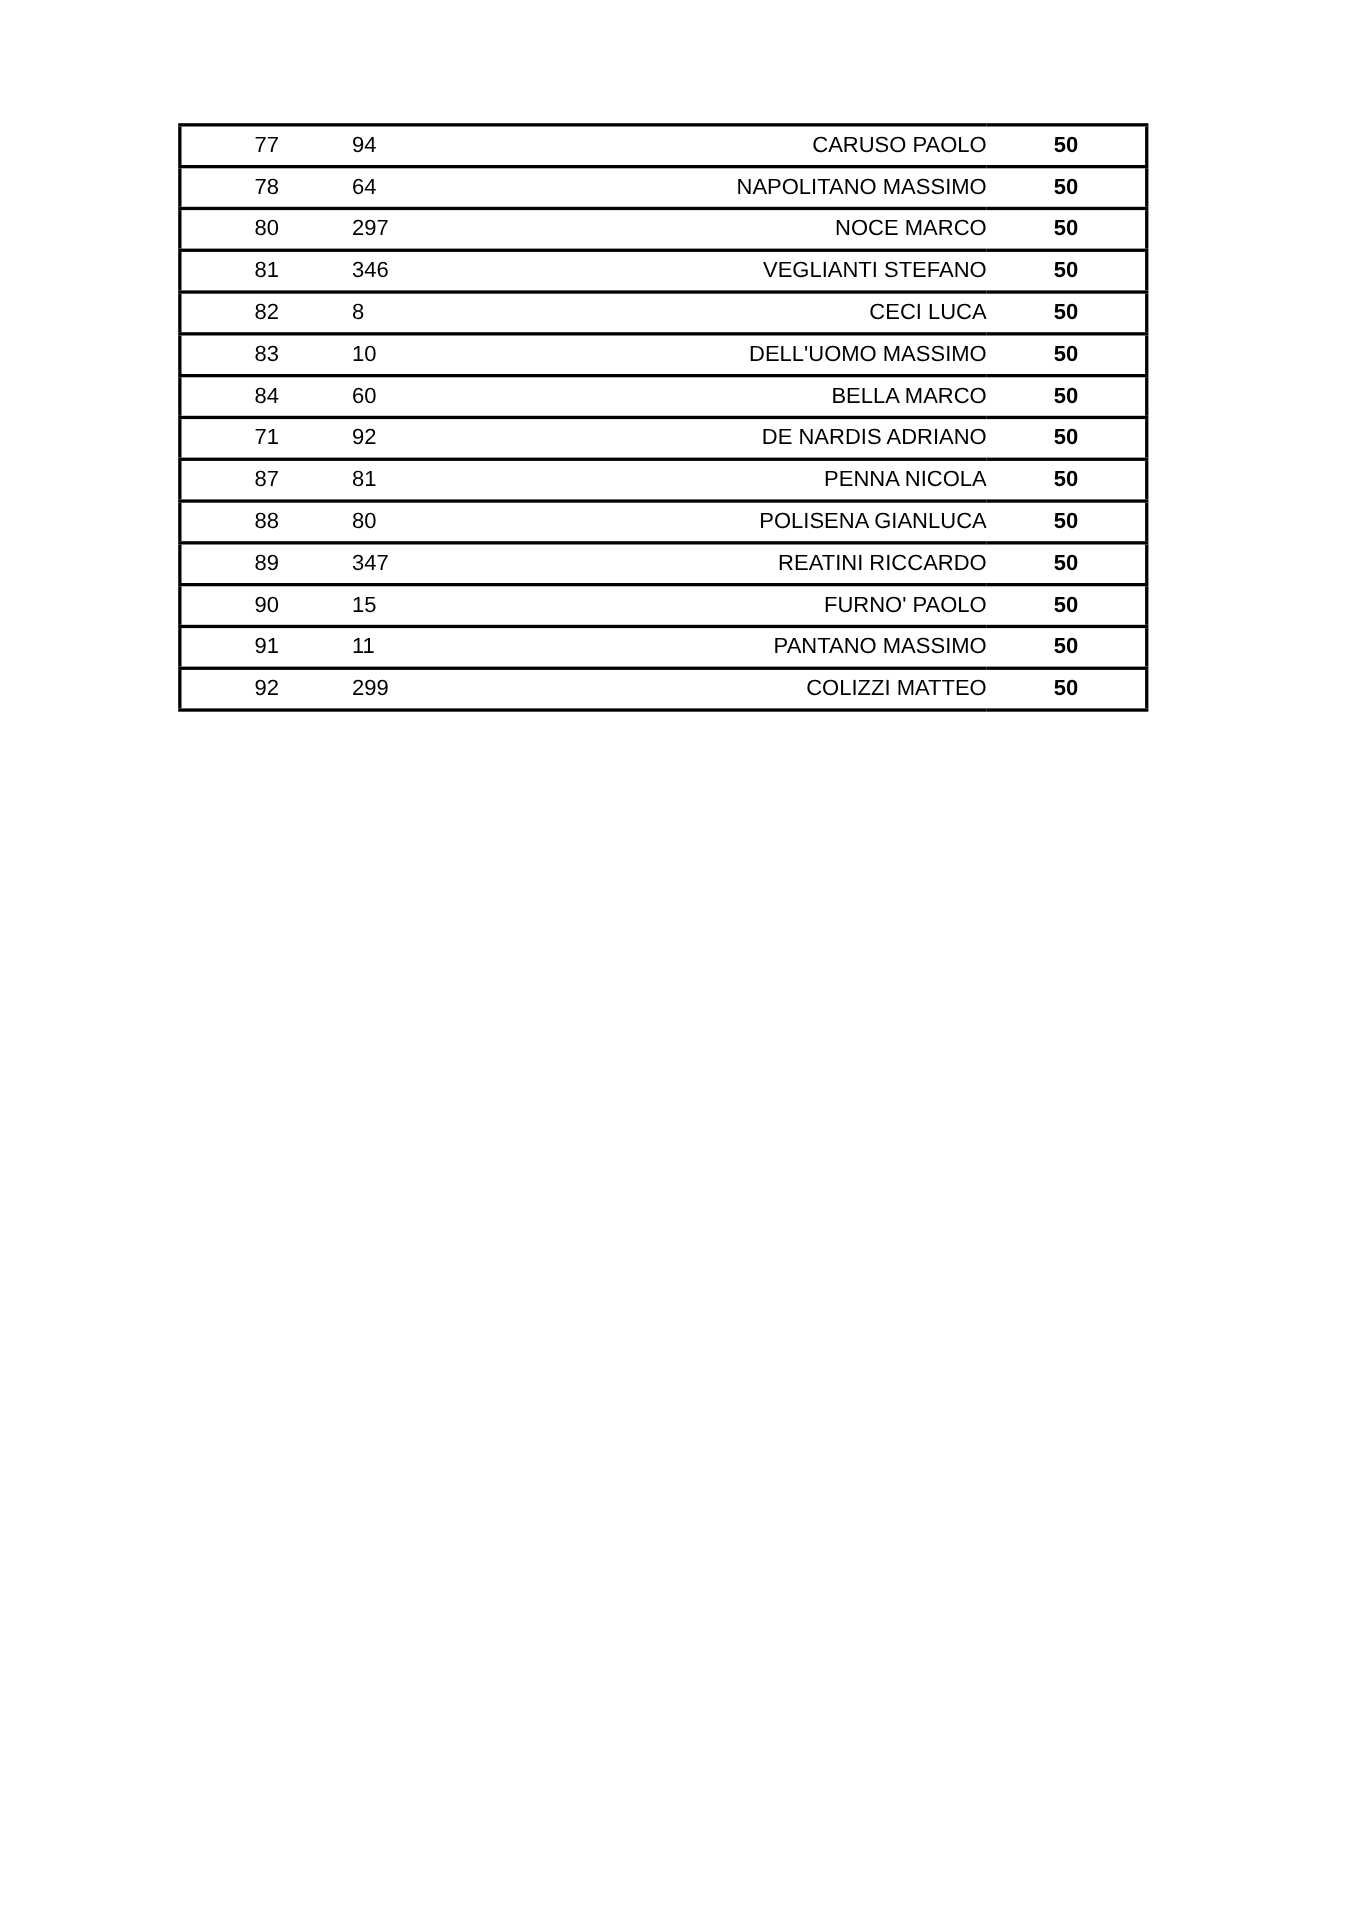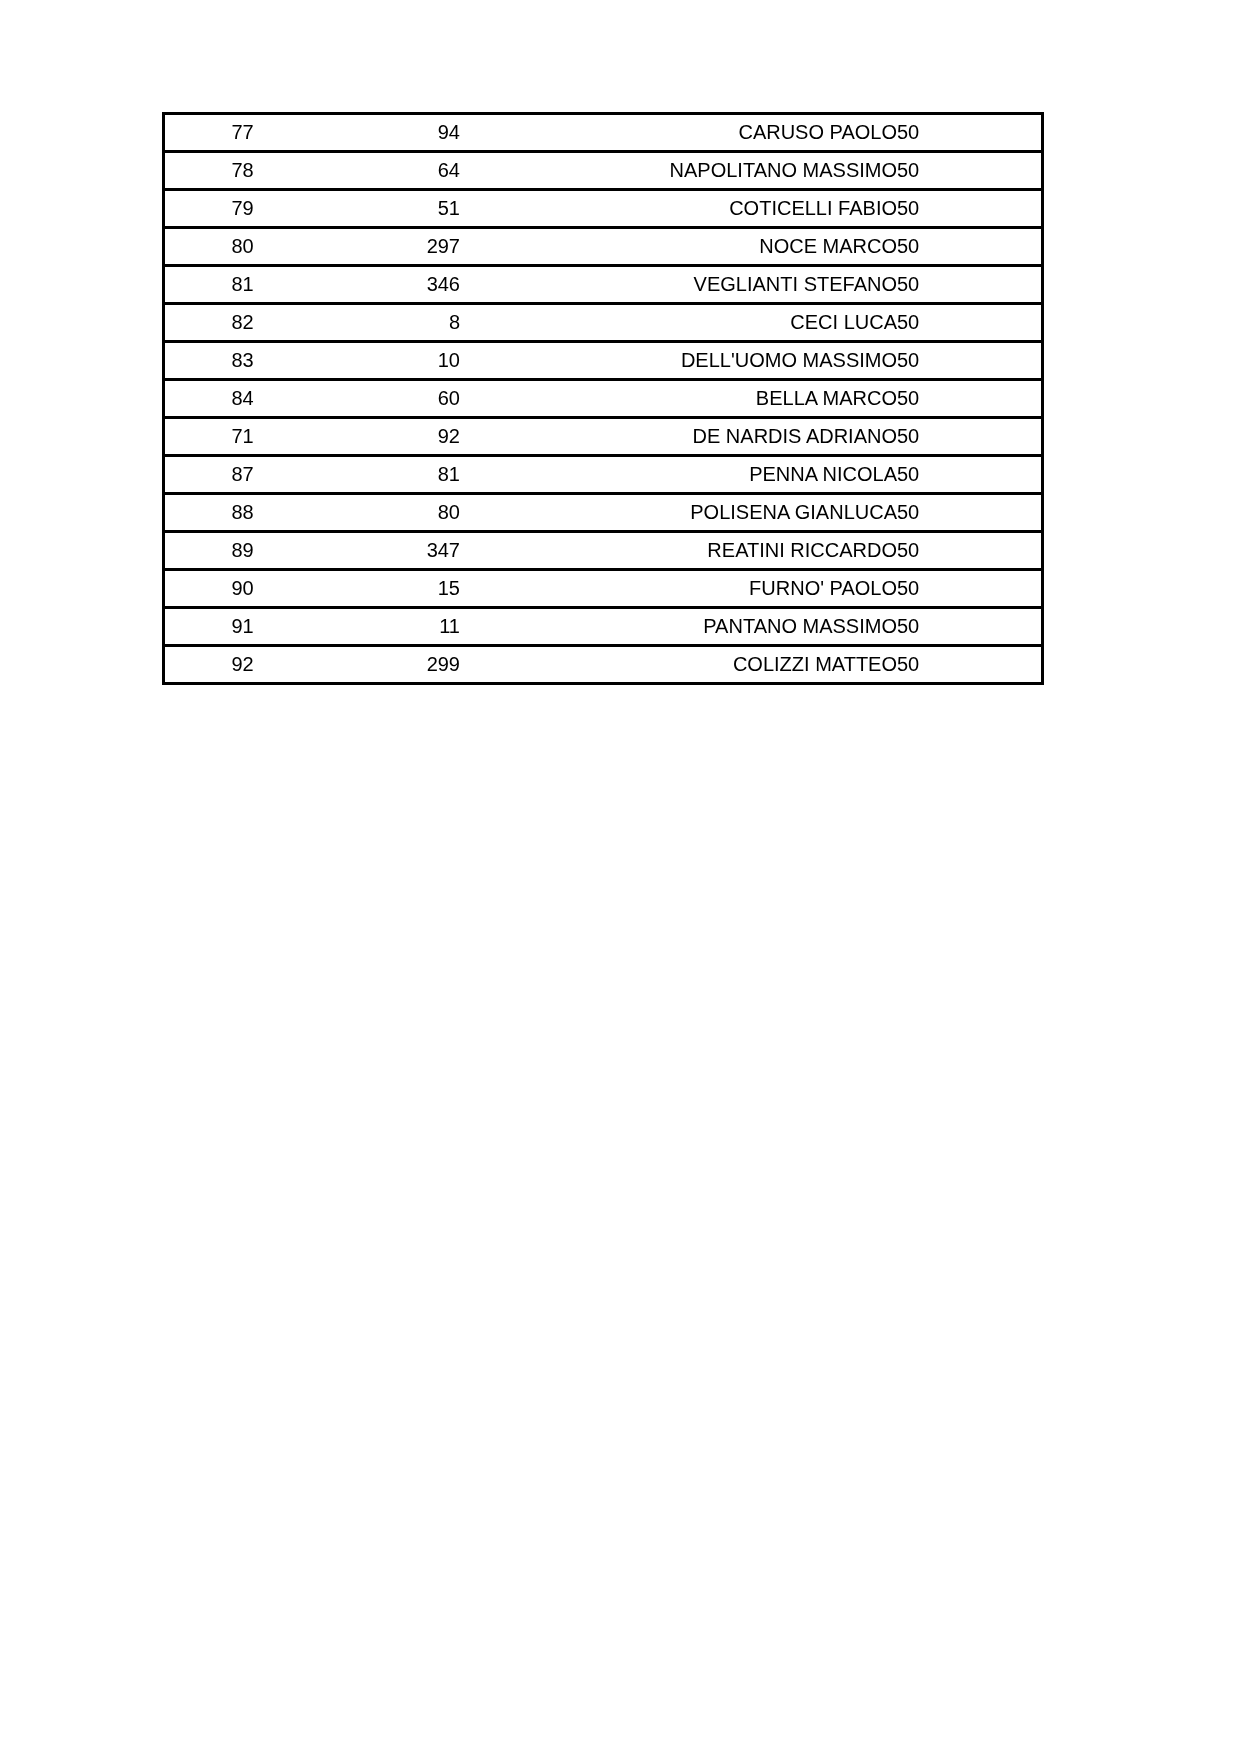"94" td.col-bib { text-align: right -> left }
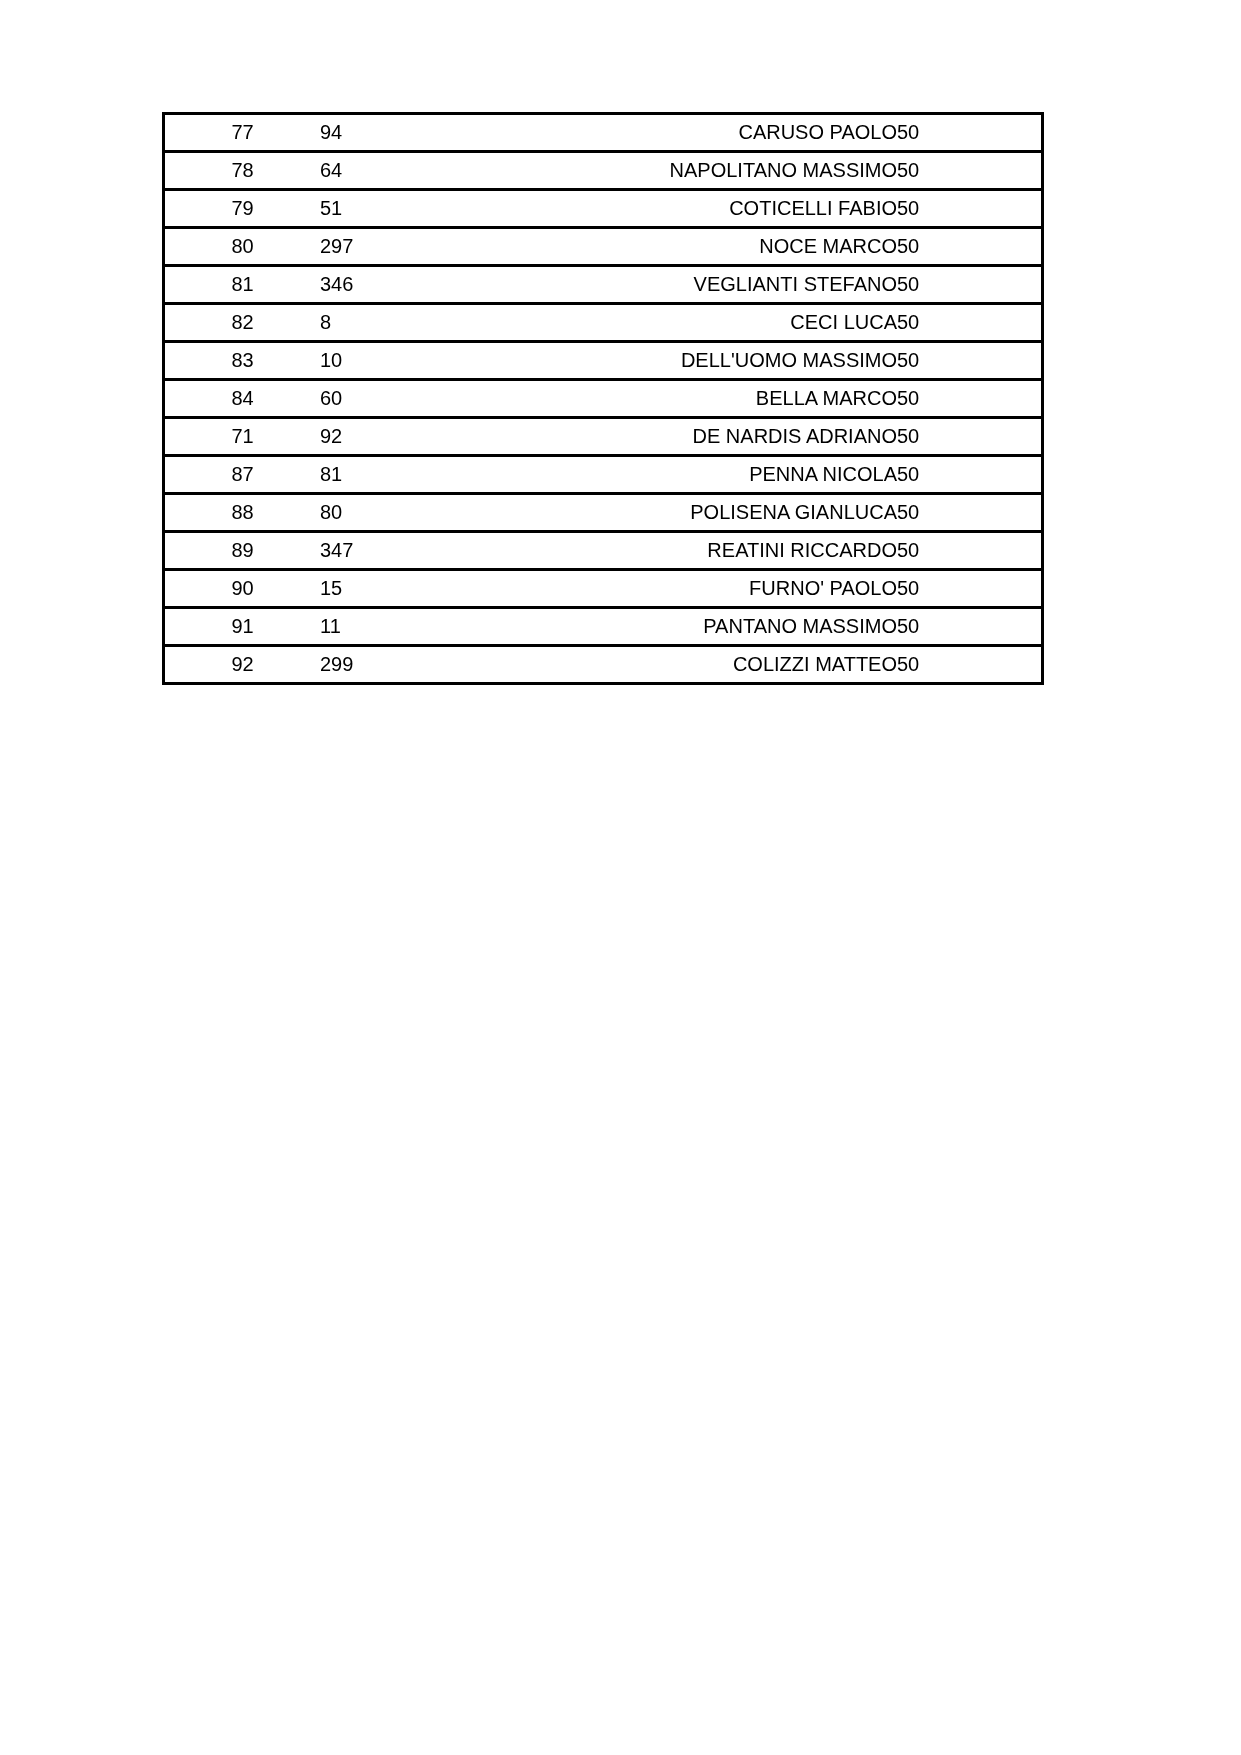"50" td.col-pts { font-weight: normal -> bold; text-align: left -> center }
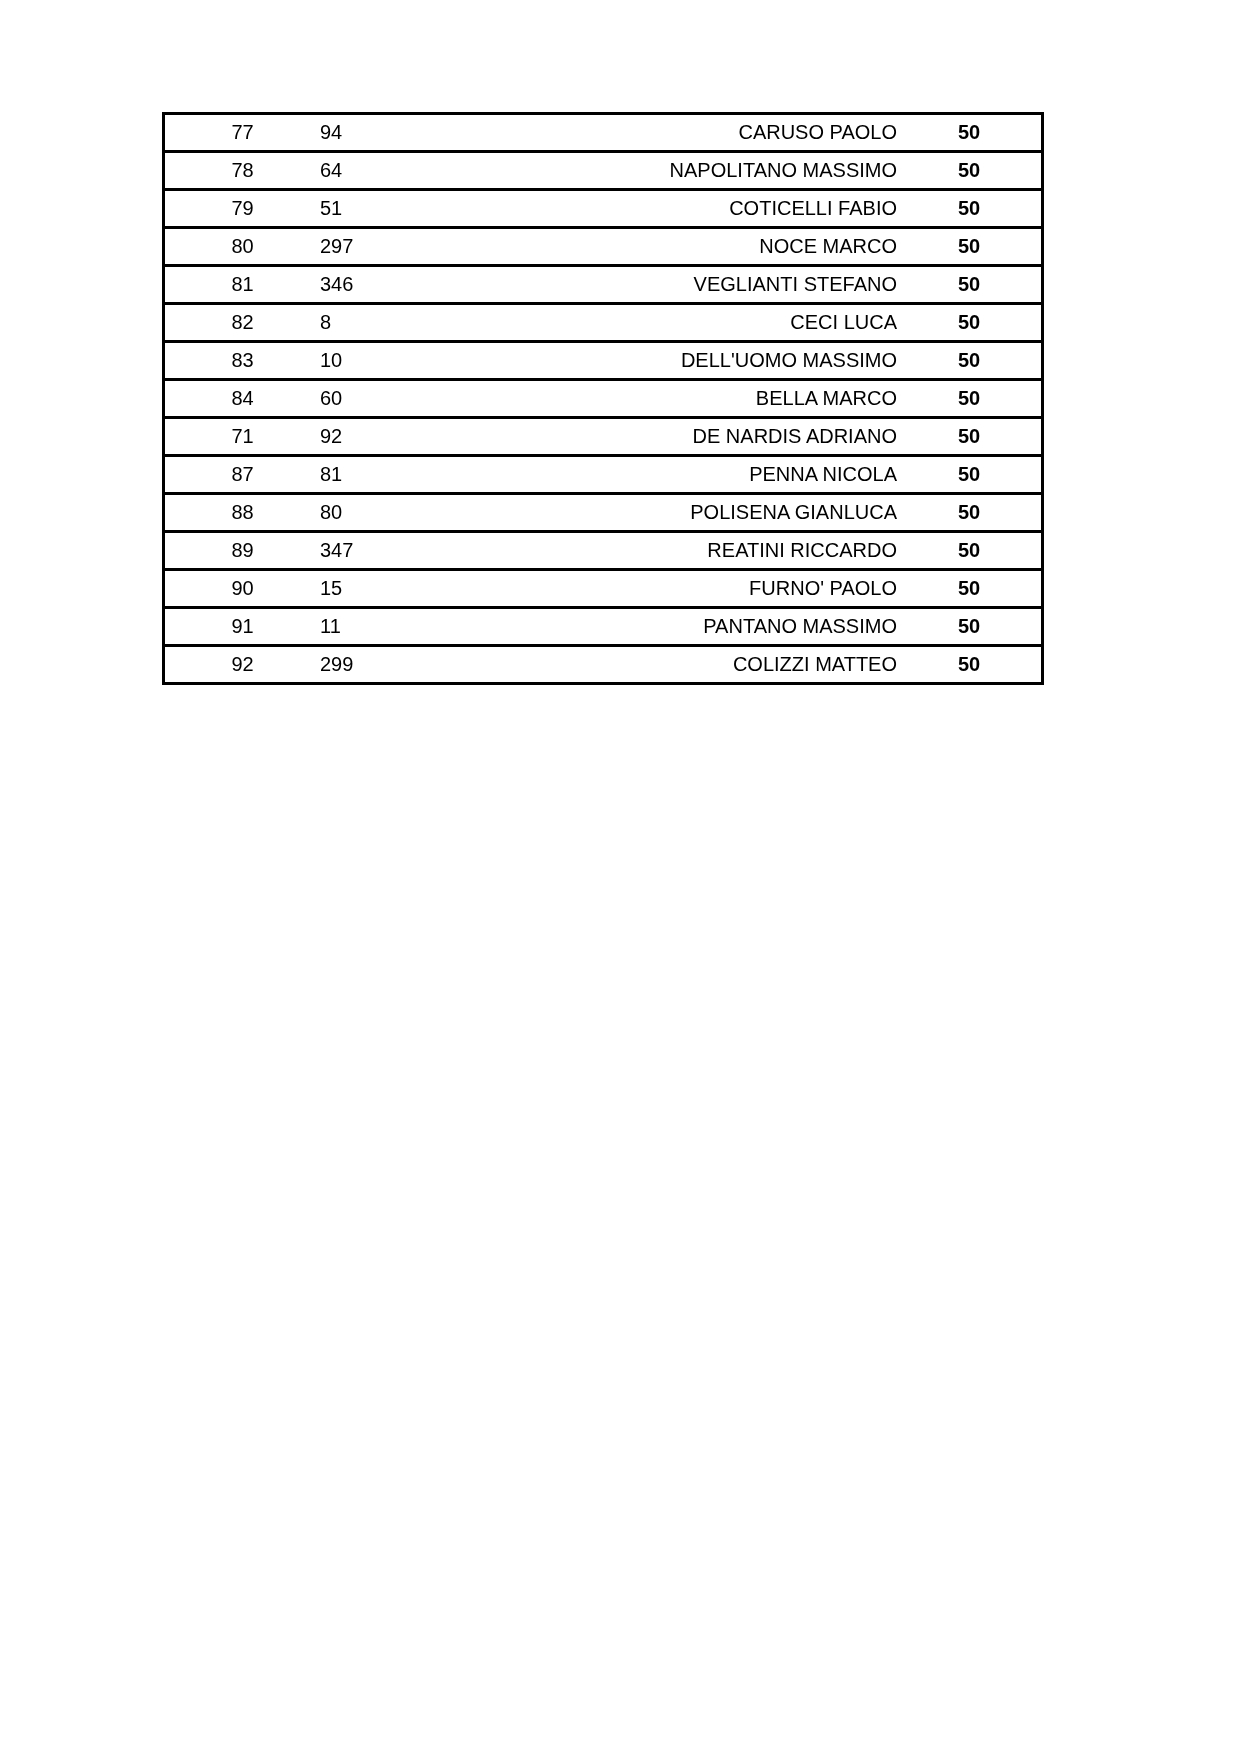"79" tr { html: <tr> <td>79</td> <td>51</td> <td>COTICELLI FABIO</td> <td>50</td> </tr> -> none }
